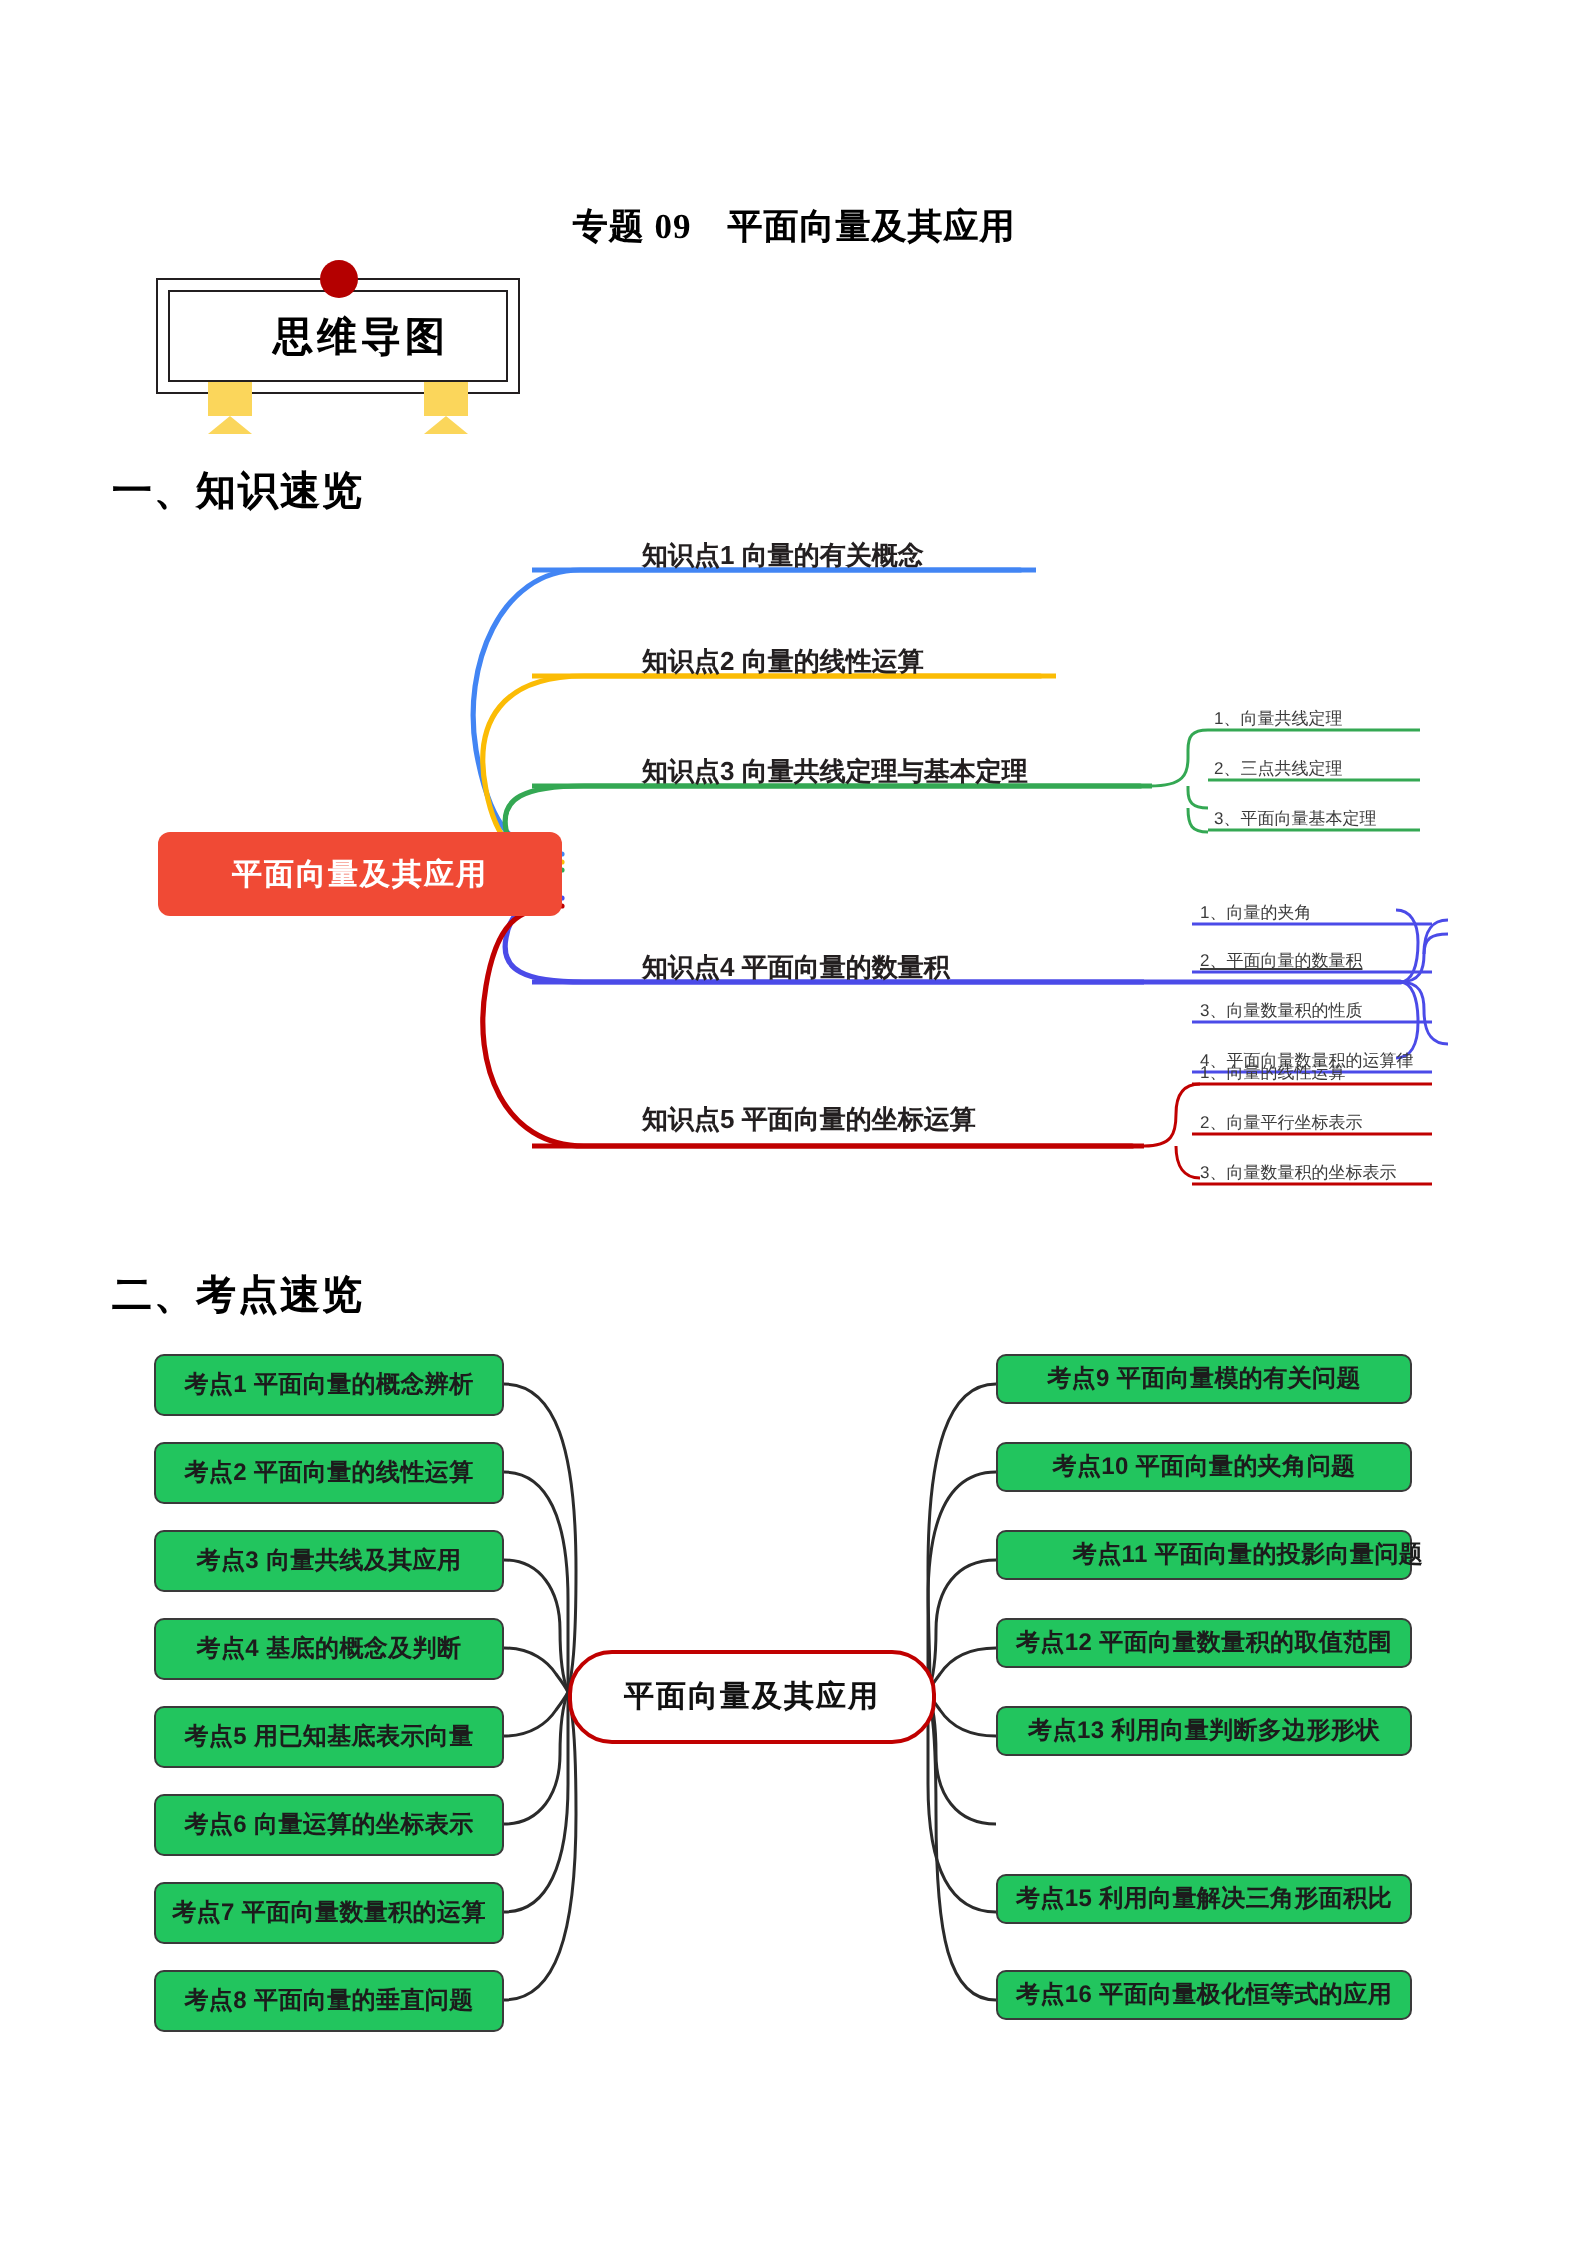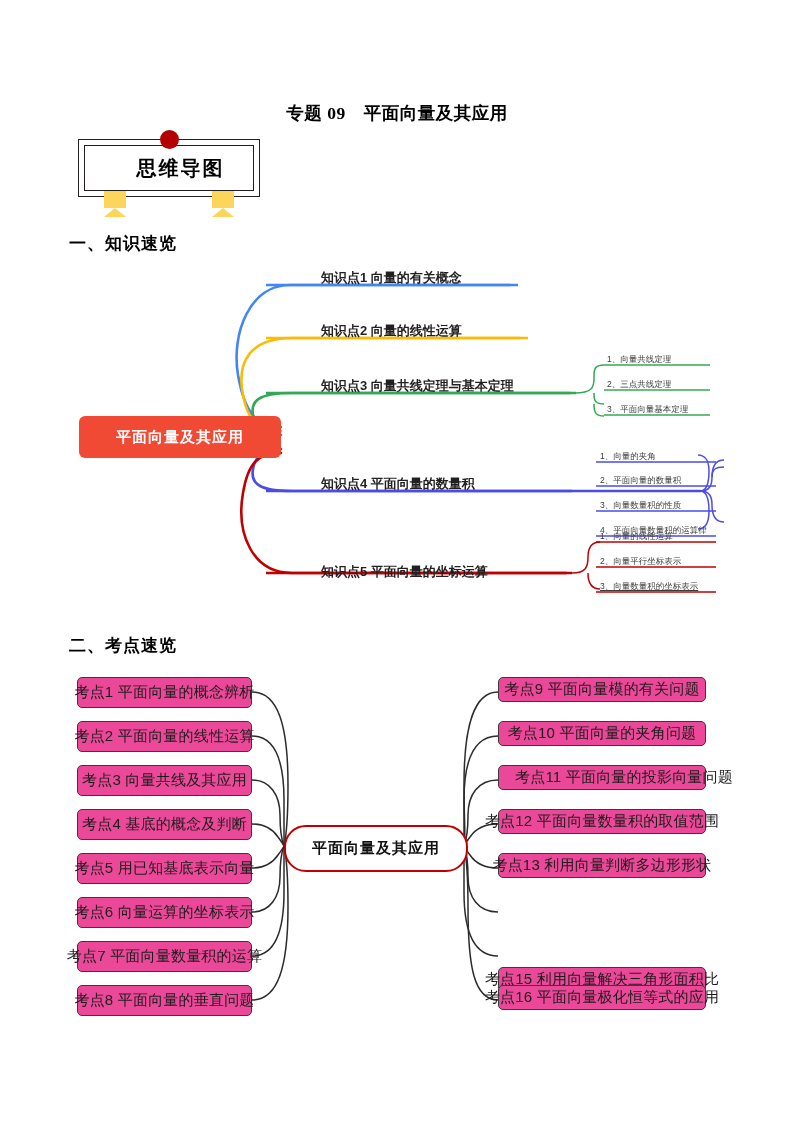"一、知识速览" .sec-head { font-size: 17px -> 20px; left: 69px -> 56px }
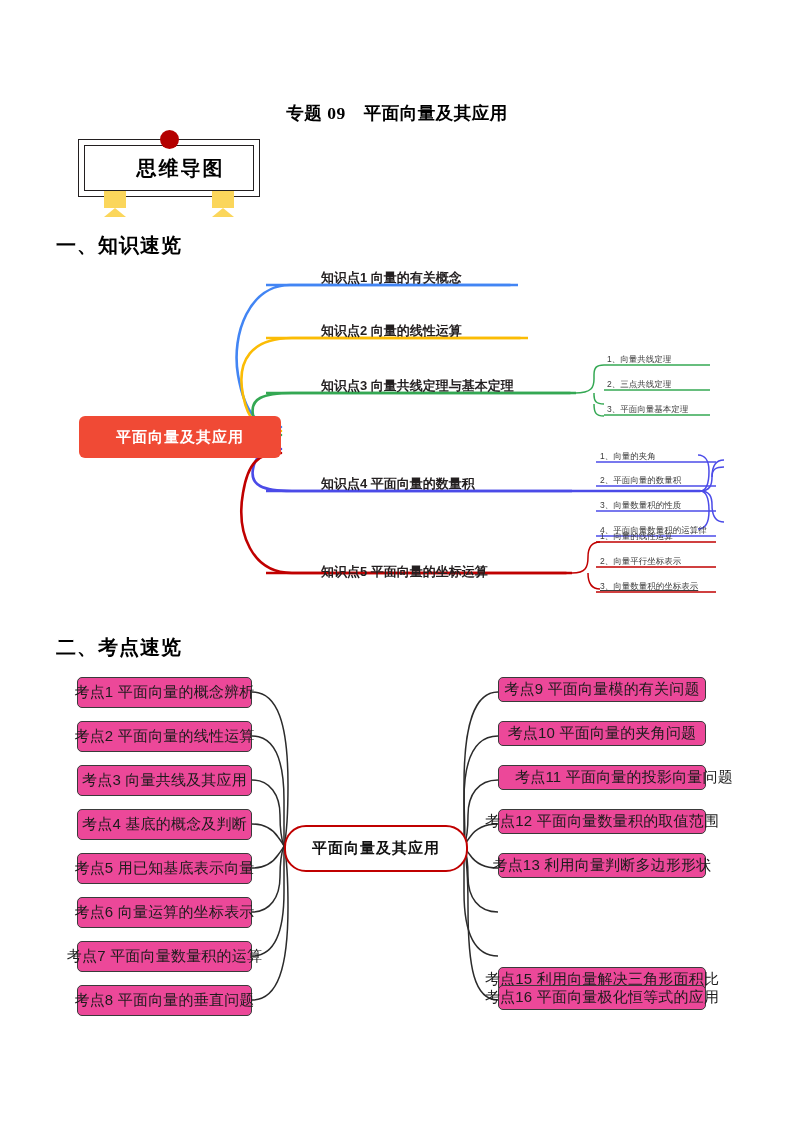"2、平面向量的数量积" div.sub { text-decoration: none -> underline }
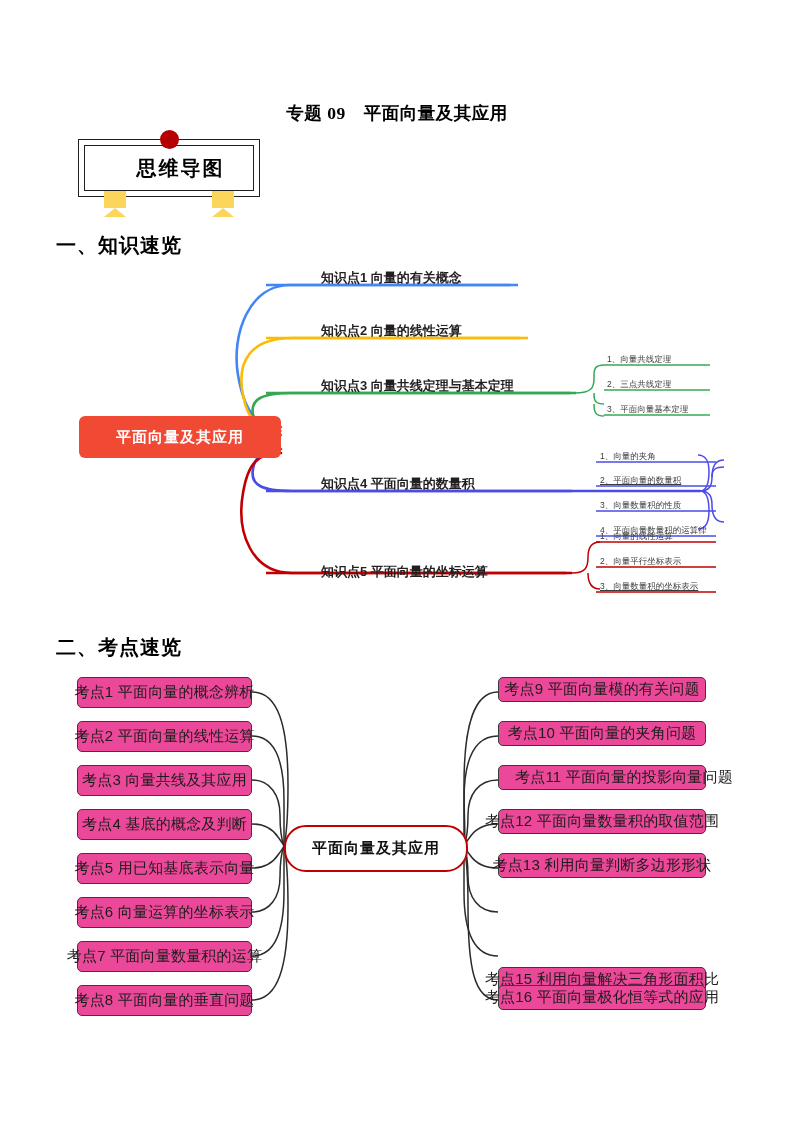"知识点5 平面向量的坐标运算" div.kp { top: 308px -> 296px }
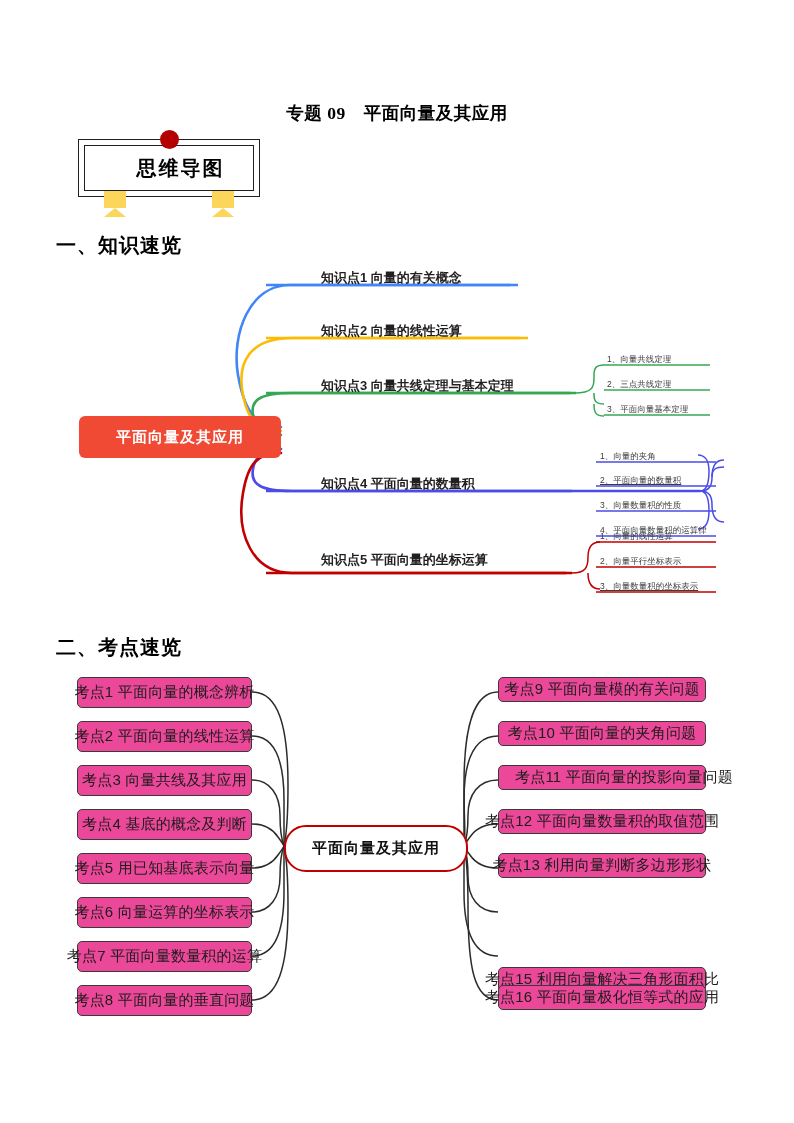"3、向量数量积的坐标表示" div.sub { text-decoration: underline -> none }
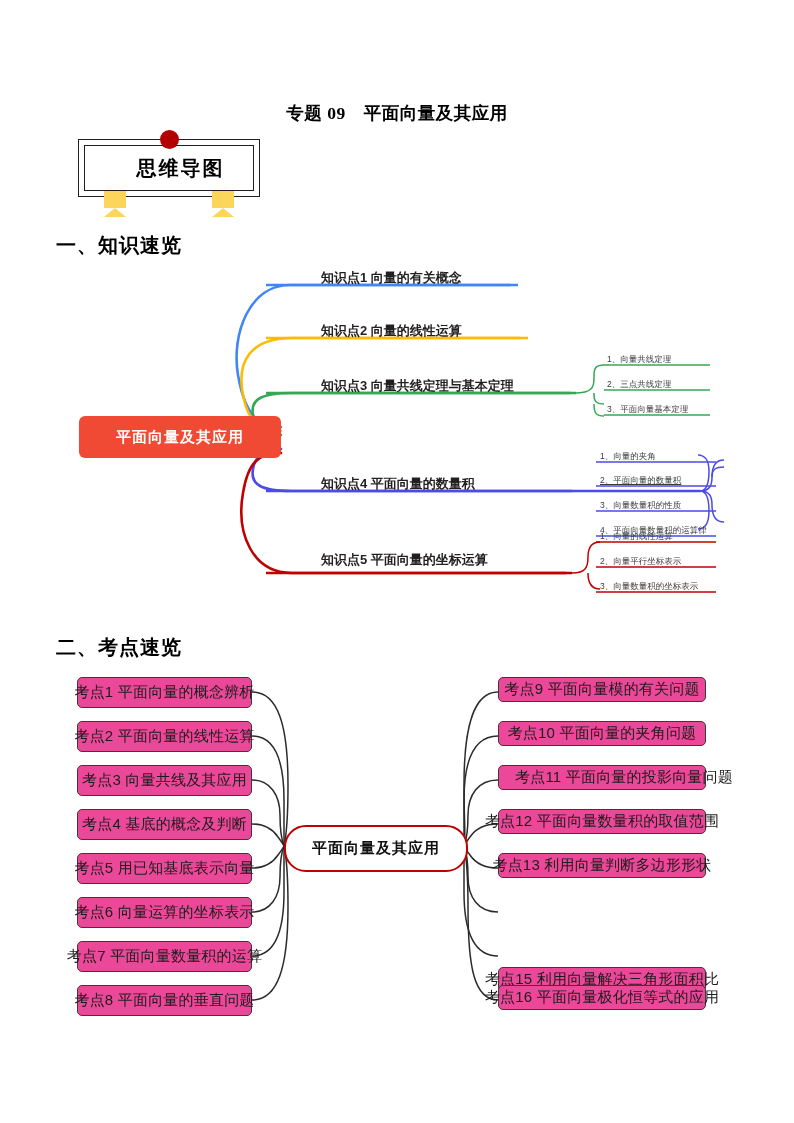"考点1 平面向量的概念辨析" .kd-box { background: #ec4899 -> #22c55e; font-size: 15px -> 12px; font-weight: 400 -> 700 }
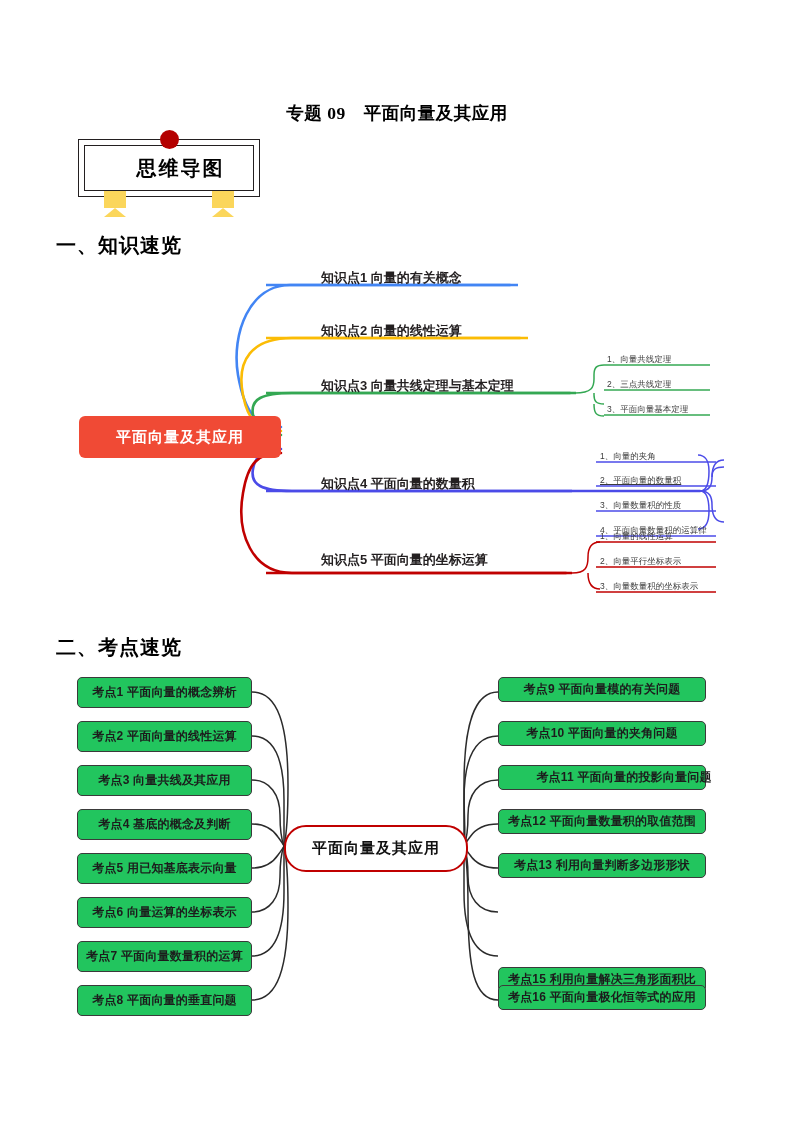"考点15 利用向量解决三角形面积比" div.kd-box { margin-top: 30px -> none }
